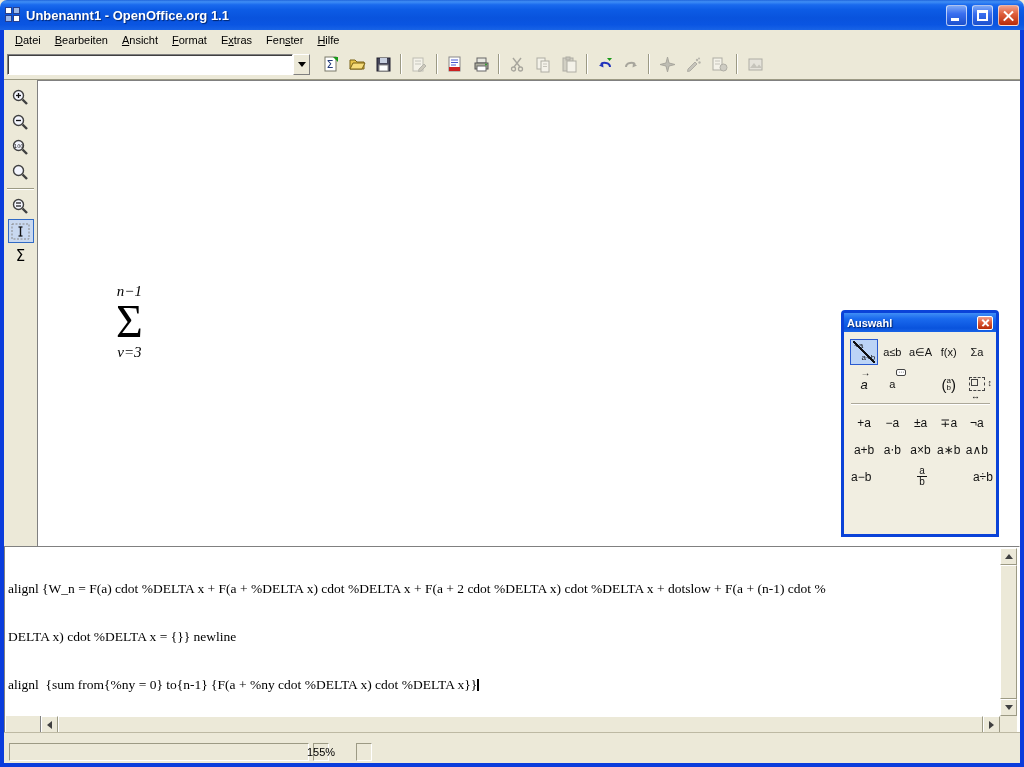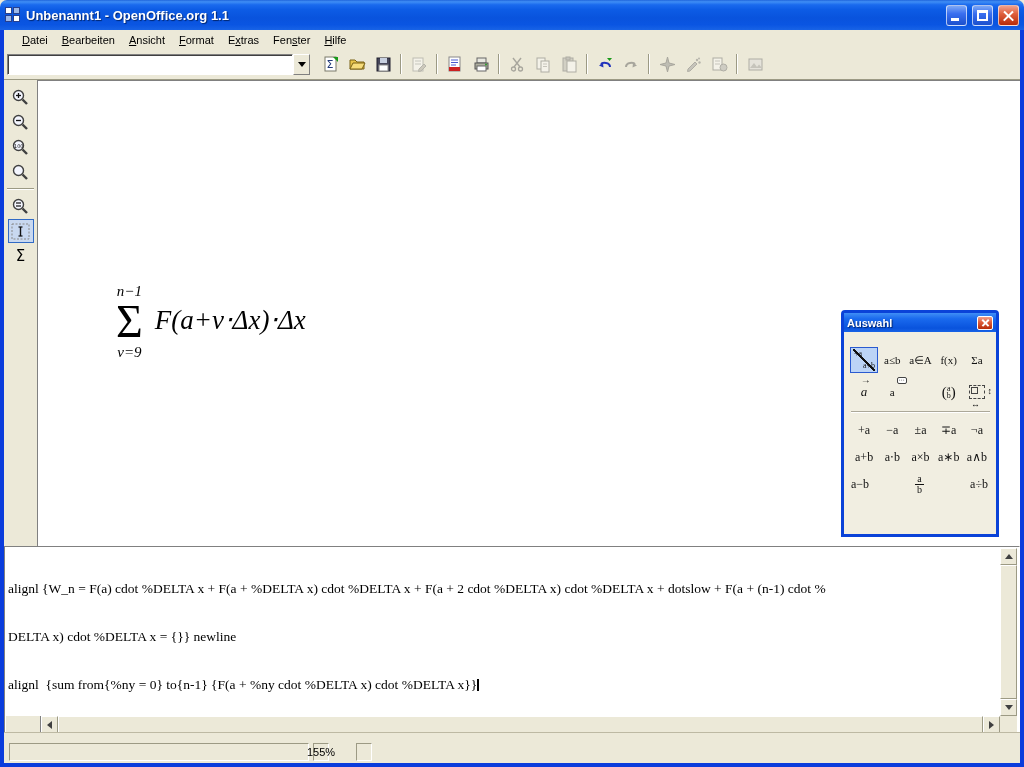"Datei" .menubar { padding-left: 11px -> 4px }
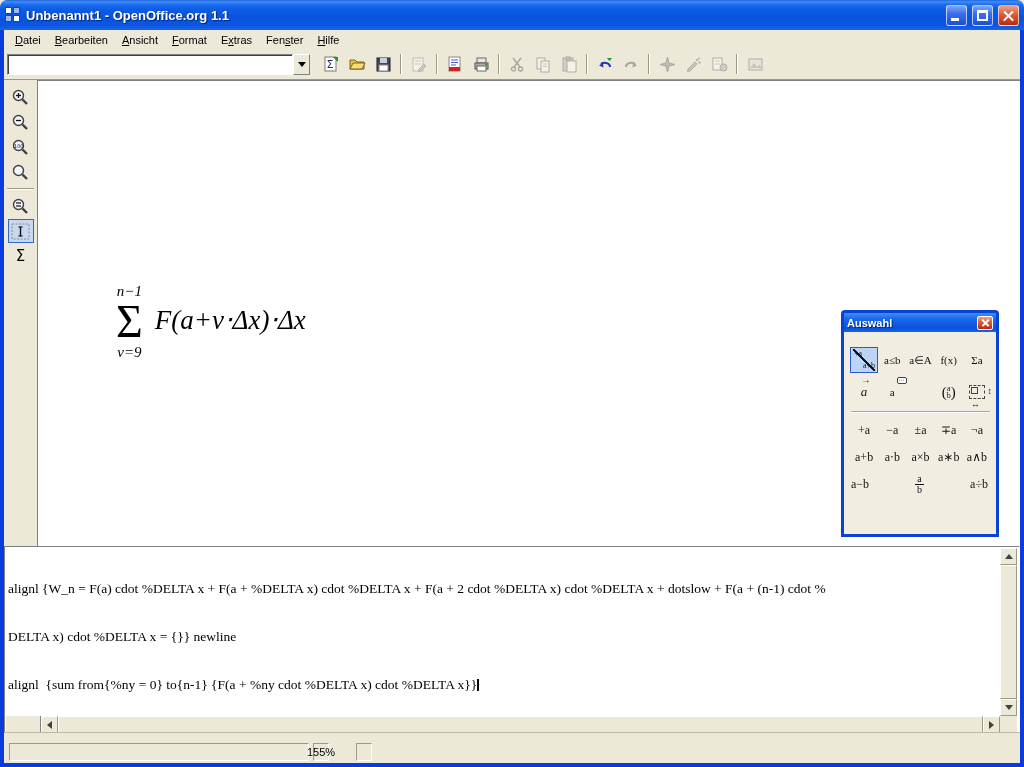"F(a+v⋅Δx)⋅Δx" div.sum-body { html: <div>F(a+v⋅Δx)⋅Δx</div> -> none }
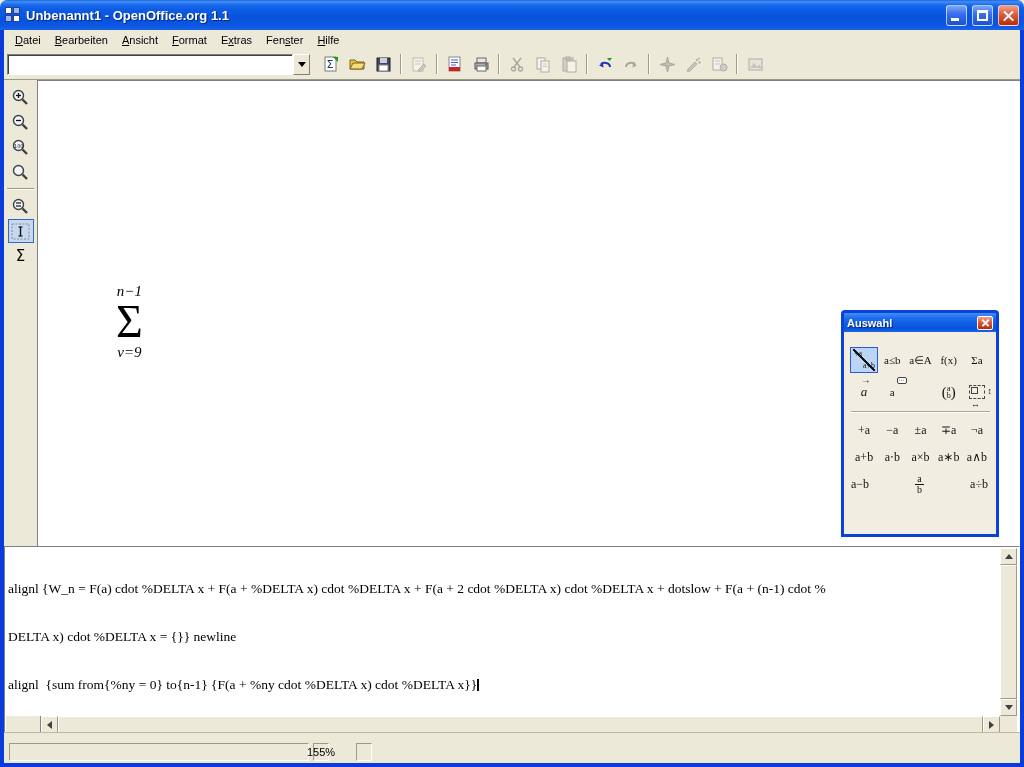"v=9" div.sum-lower { text: 9 -> 3 }
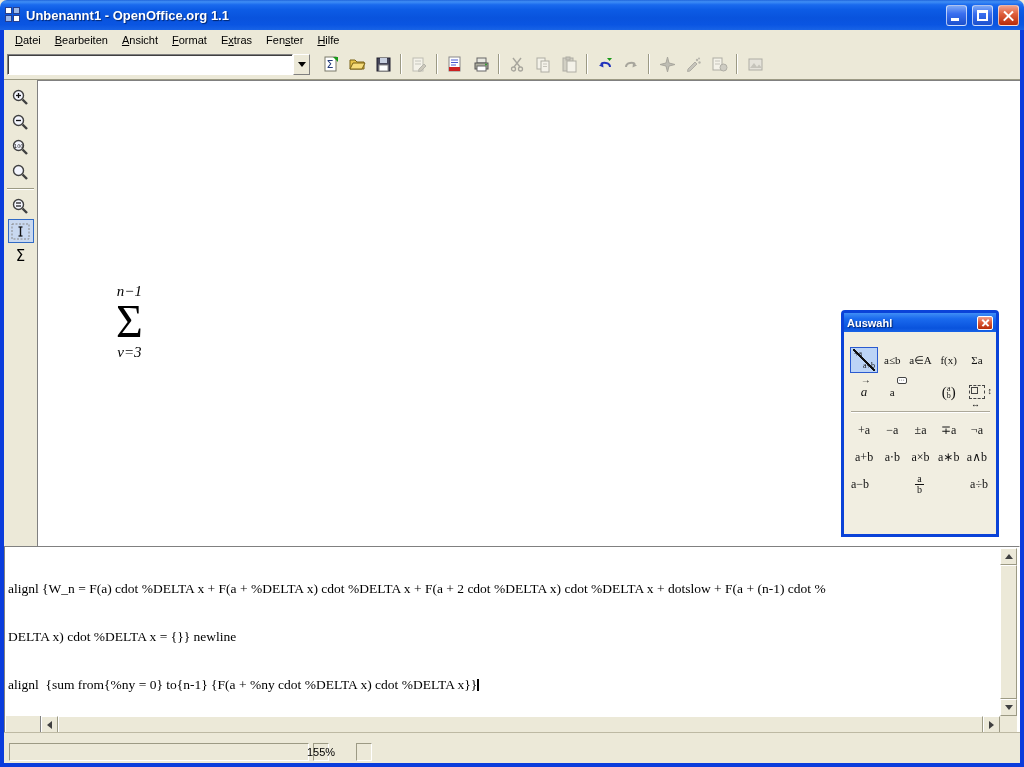"a+b" .pbody { font-family: Liberation Serif, serif -> Liberation Sans, sans-serif; padding: 15px 5px 0 6px -> 7px 5px 0 6px }
